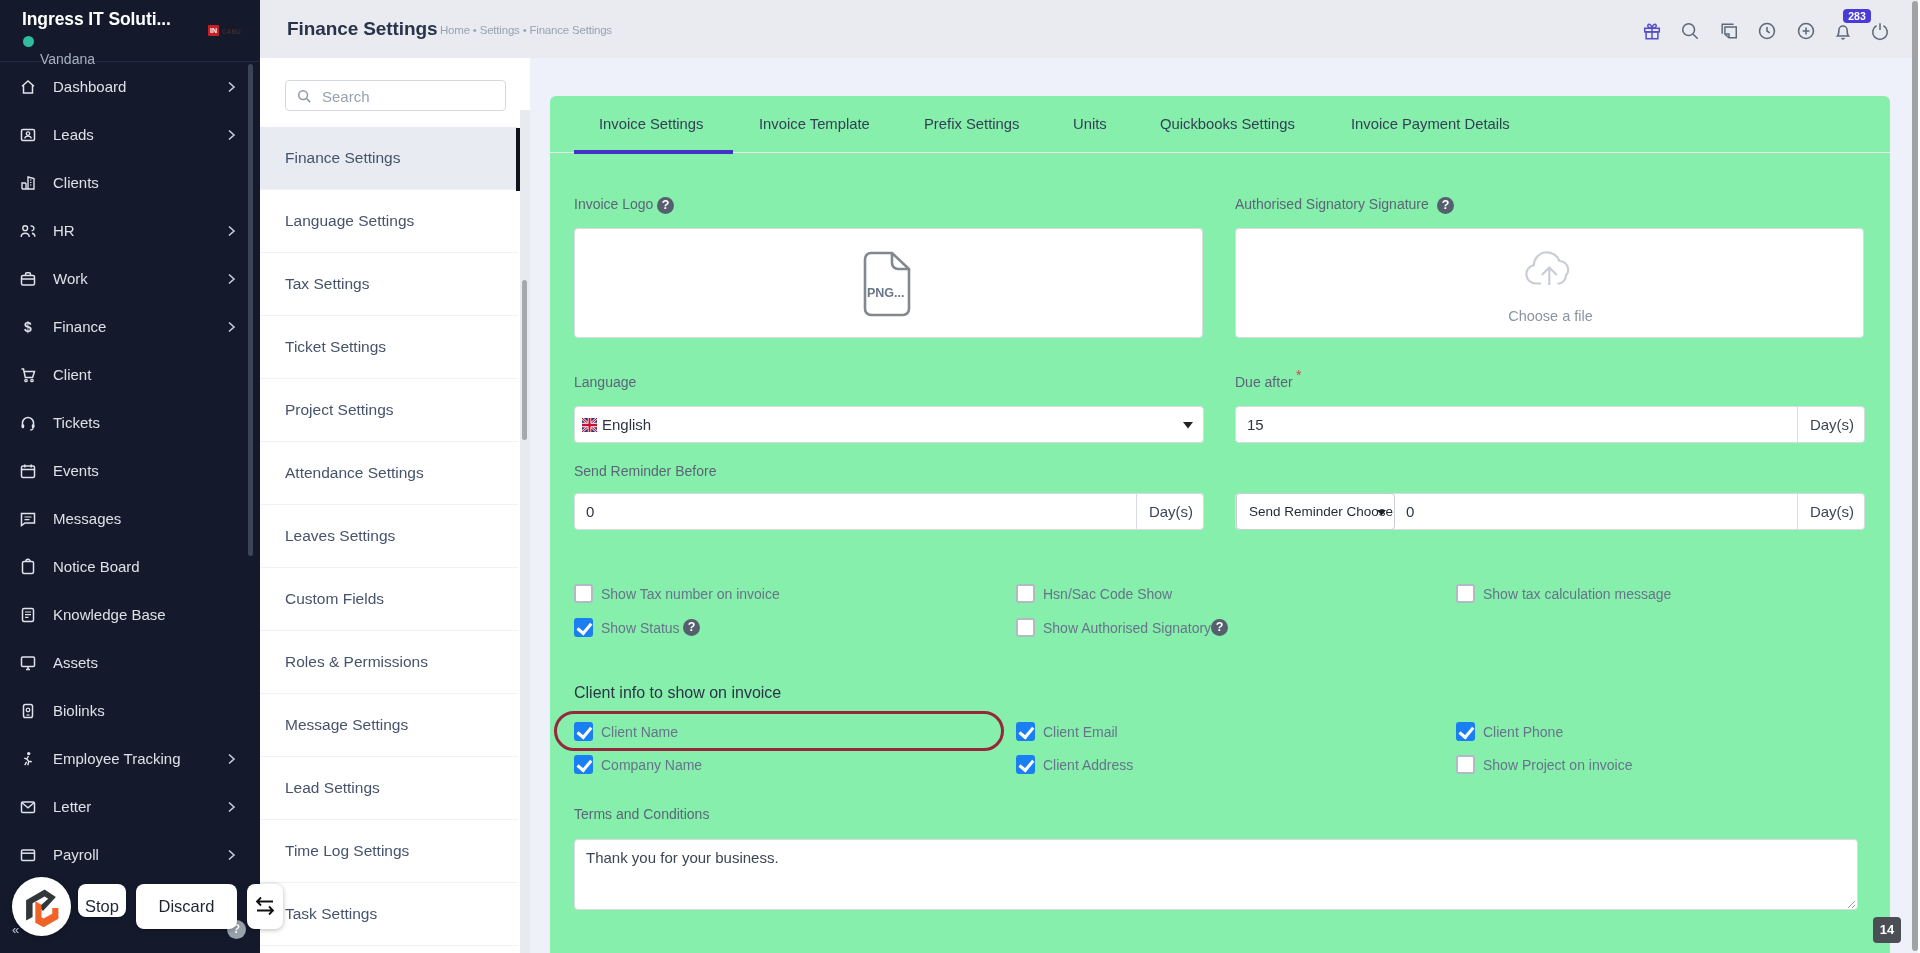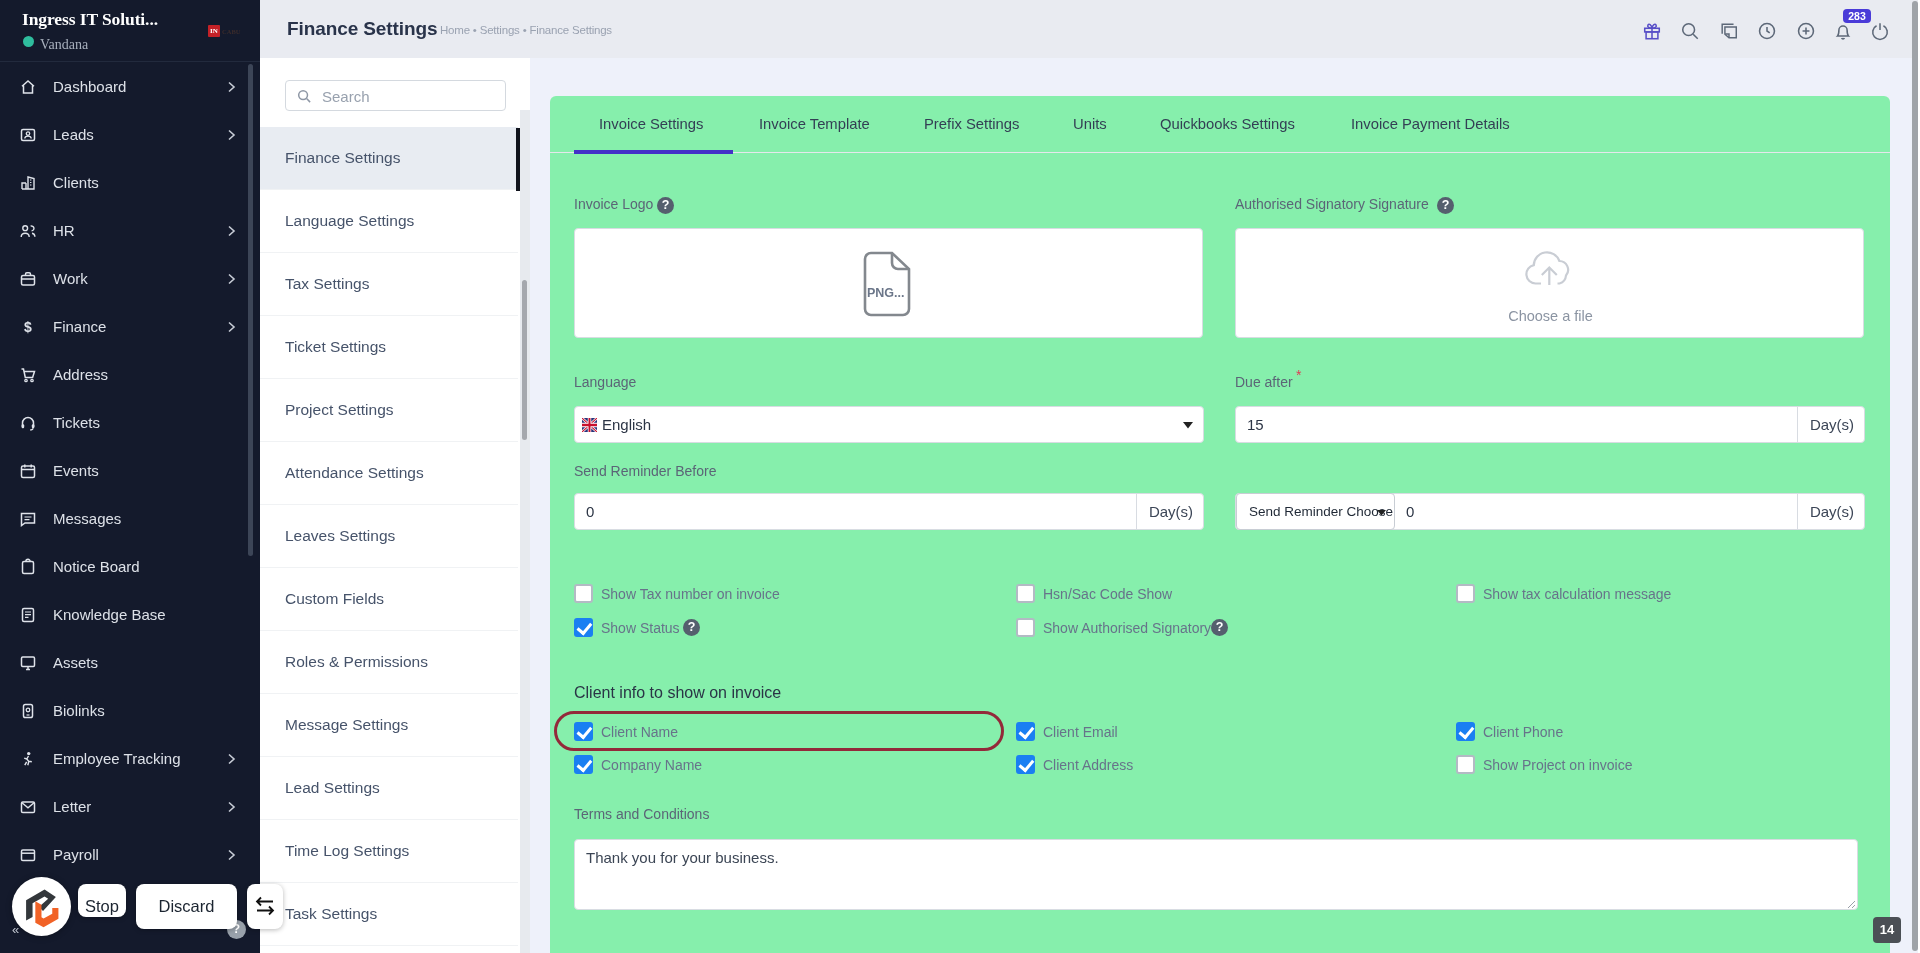"Ingress IT Soluti..." #sb-head { font-family: Liberation Serif, serif -> none }
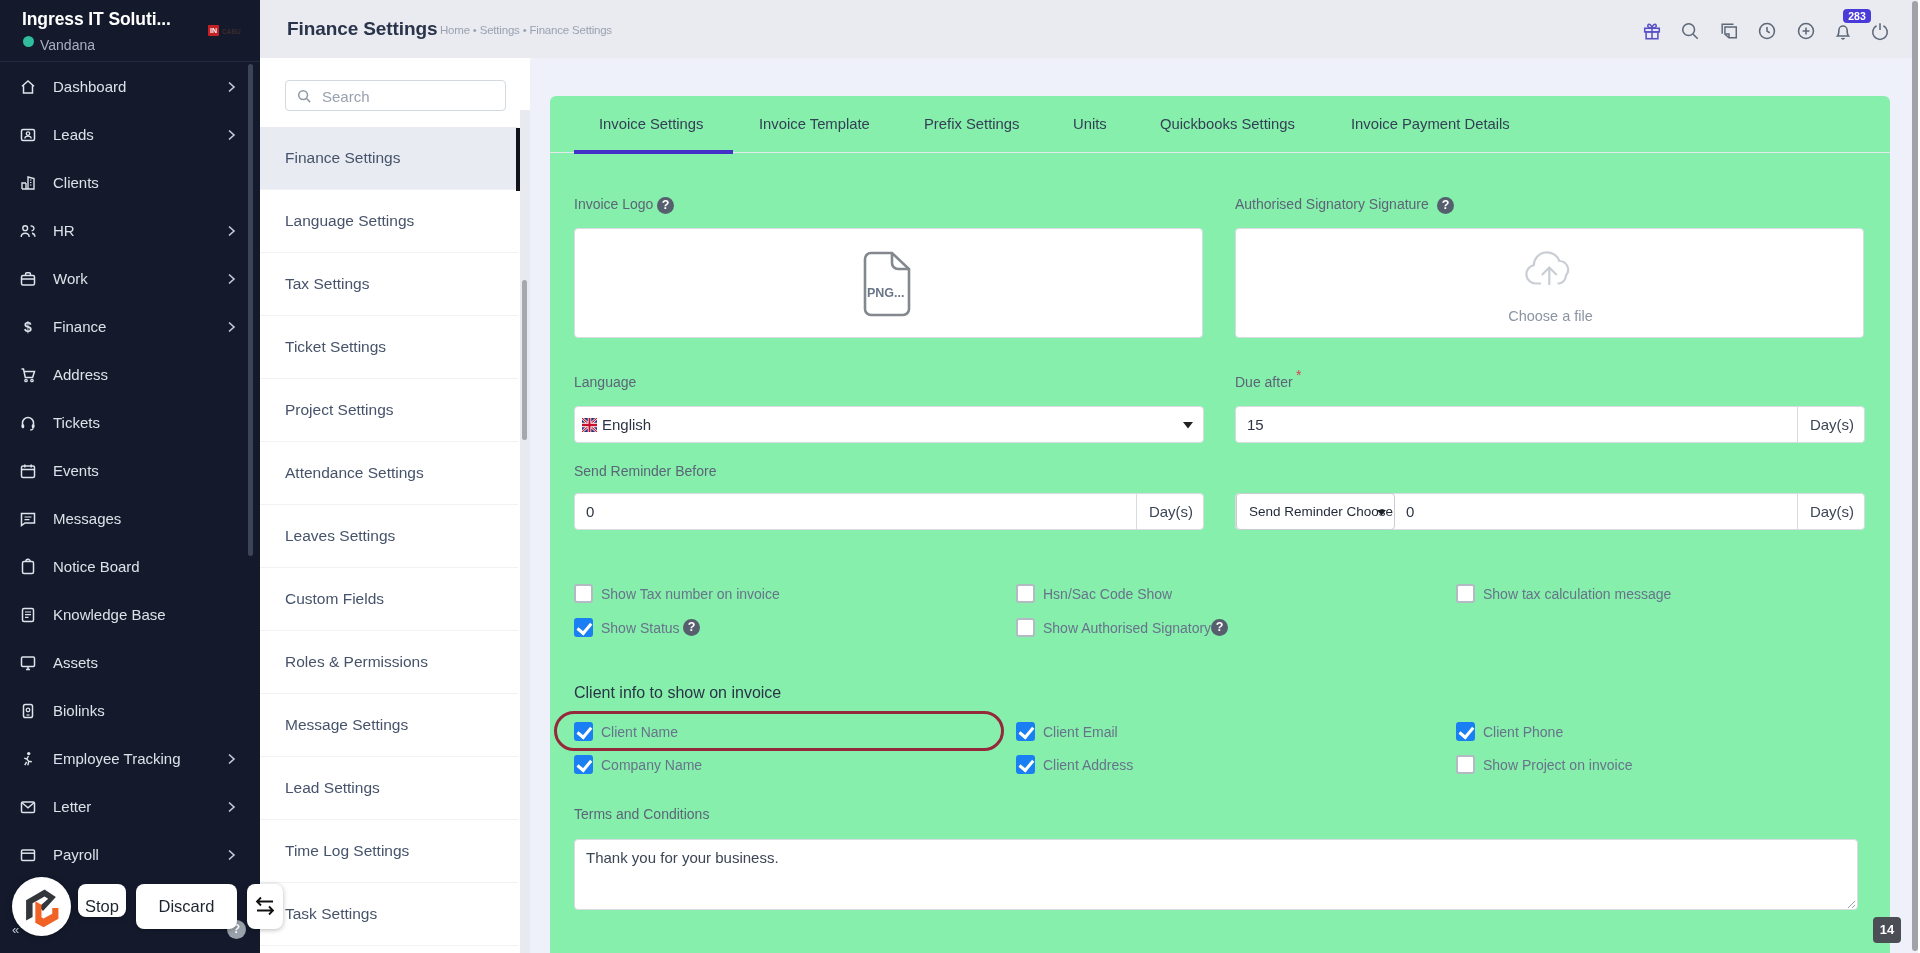"Vandana" #sb-sub { top: 37px -> 51px }
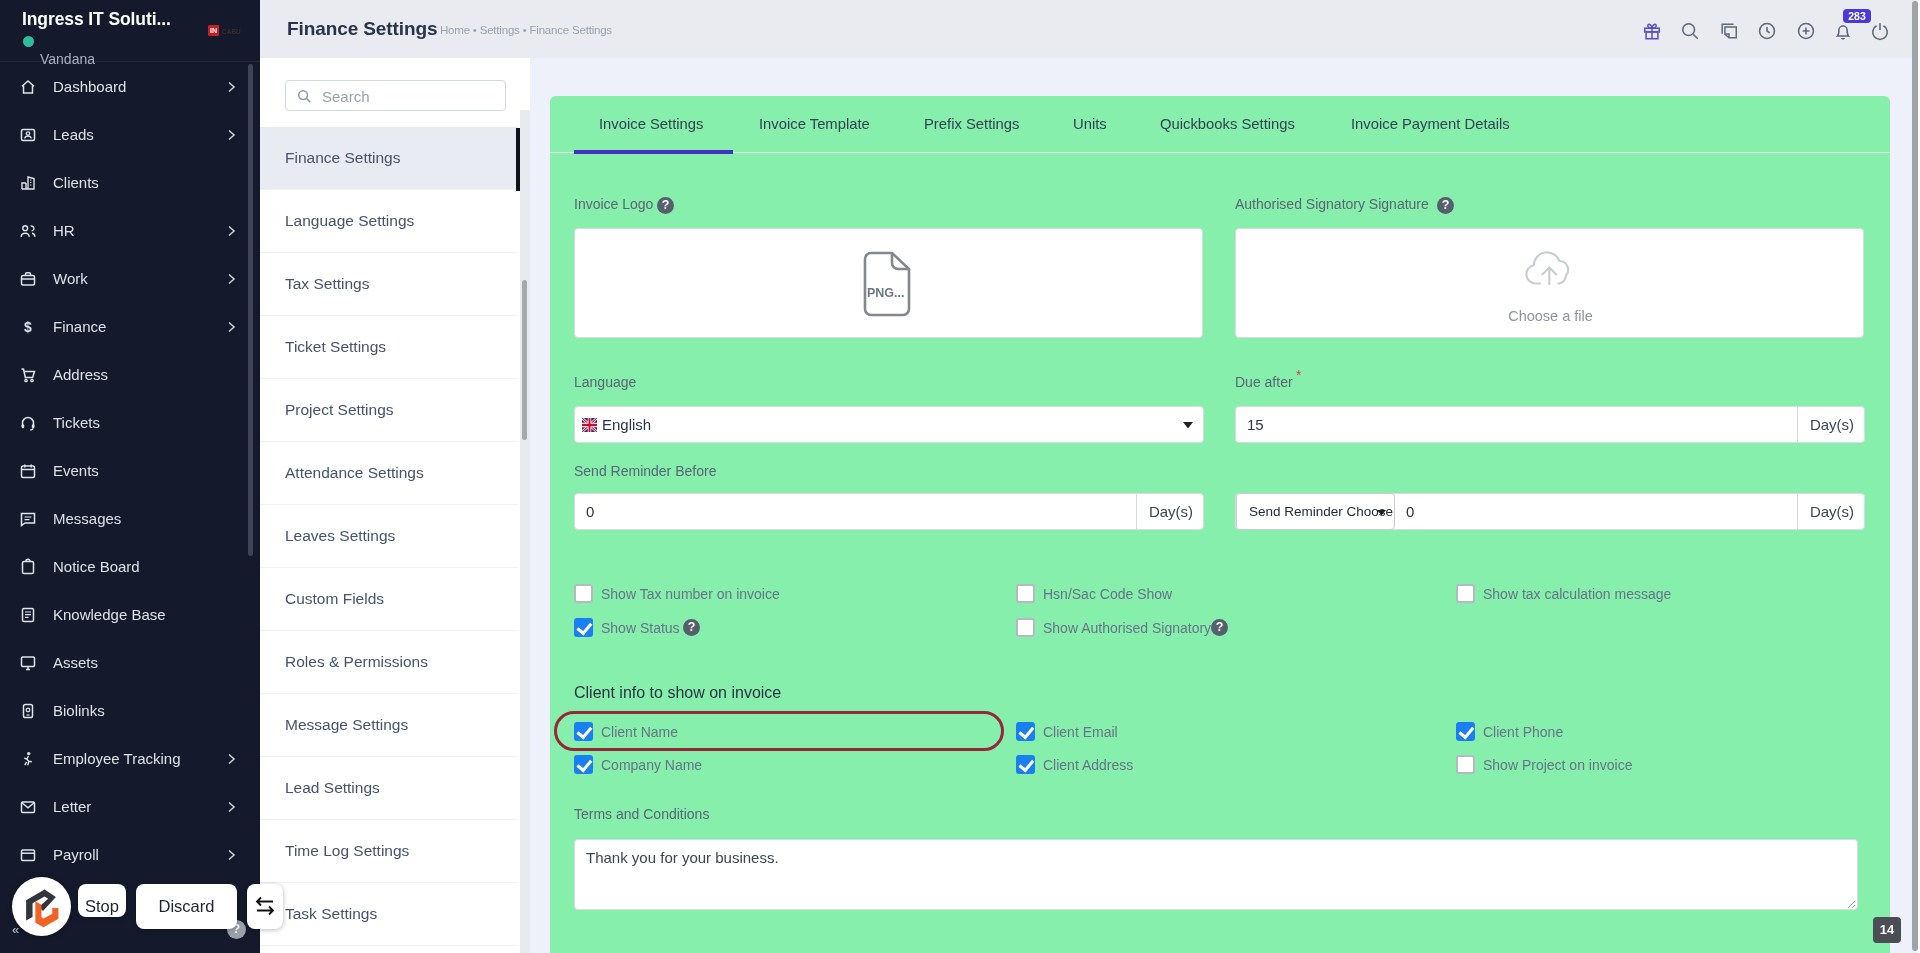"Address" span.txt { text: Address -> Client }
